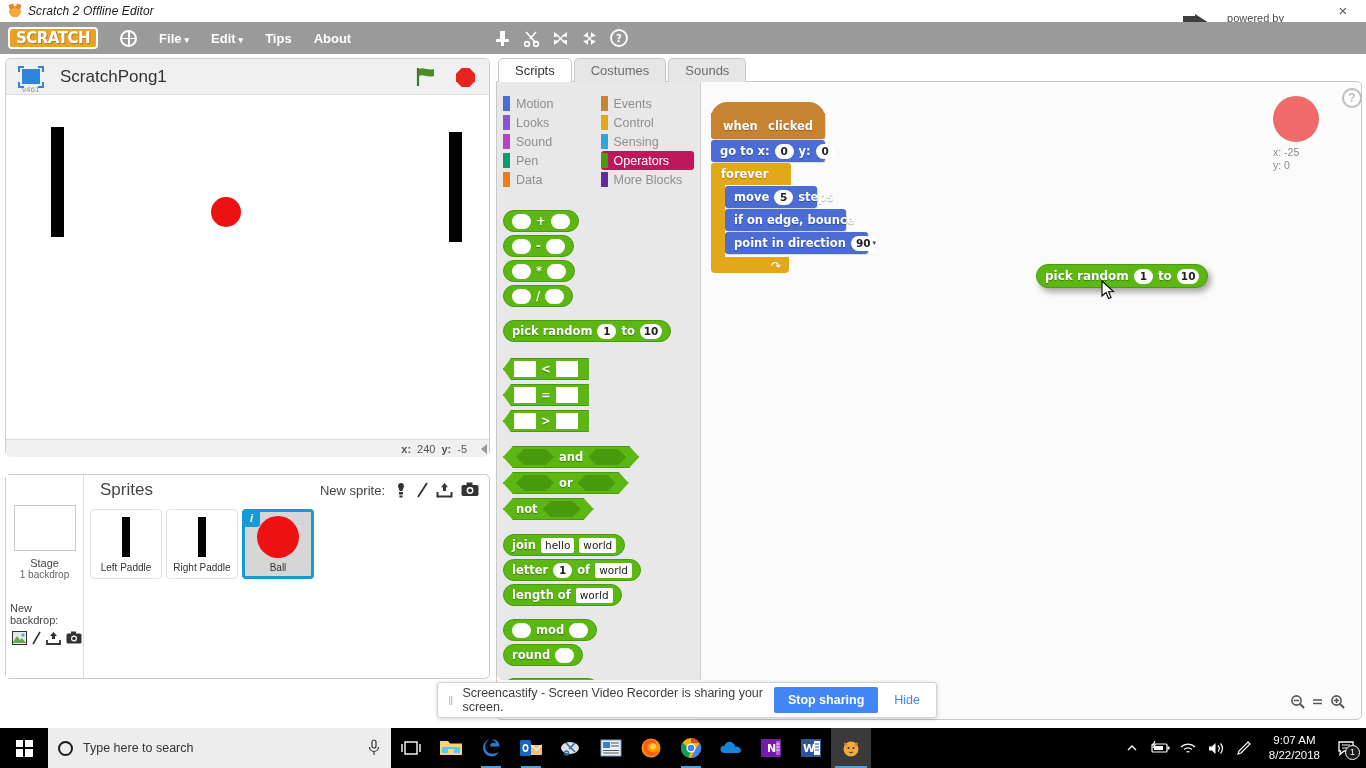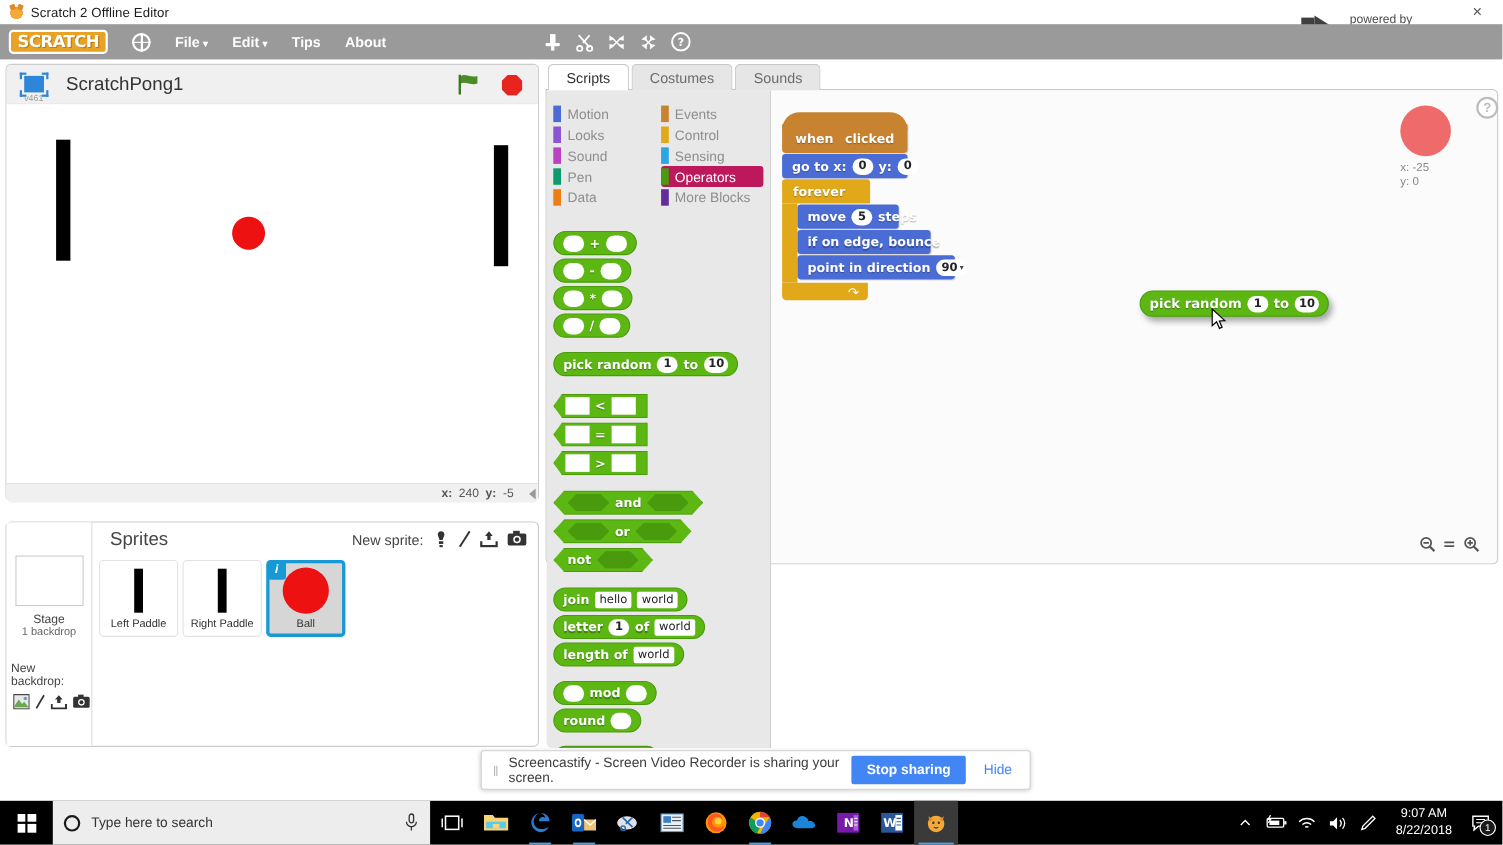"Scratch 2 Offline Editor" .titlebar { font-style: none -> italic }
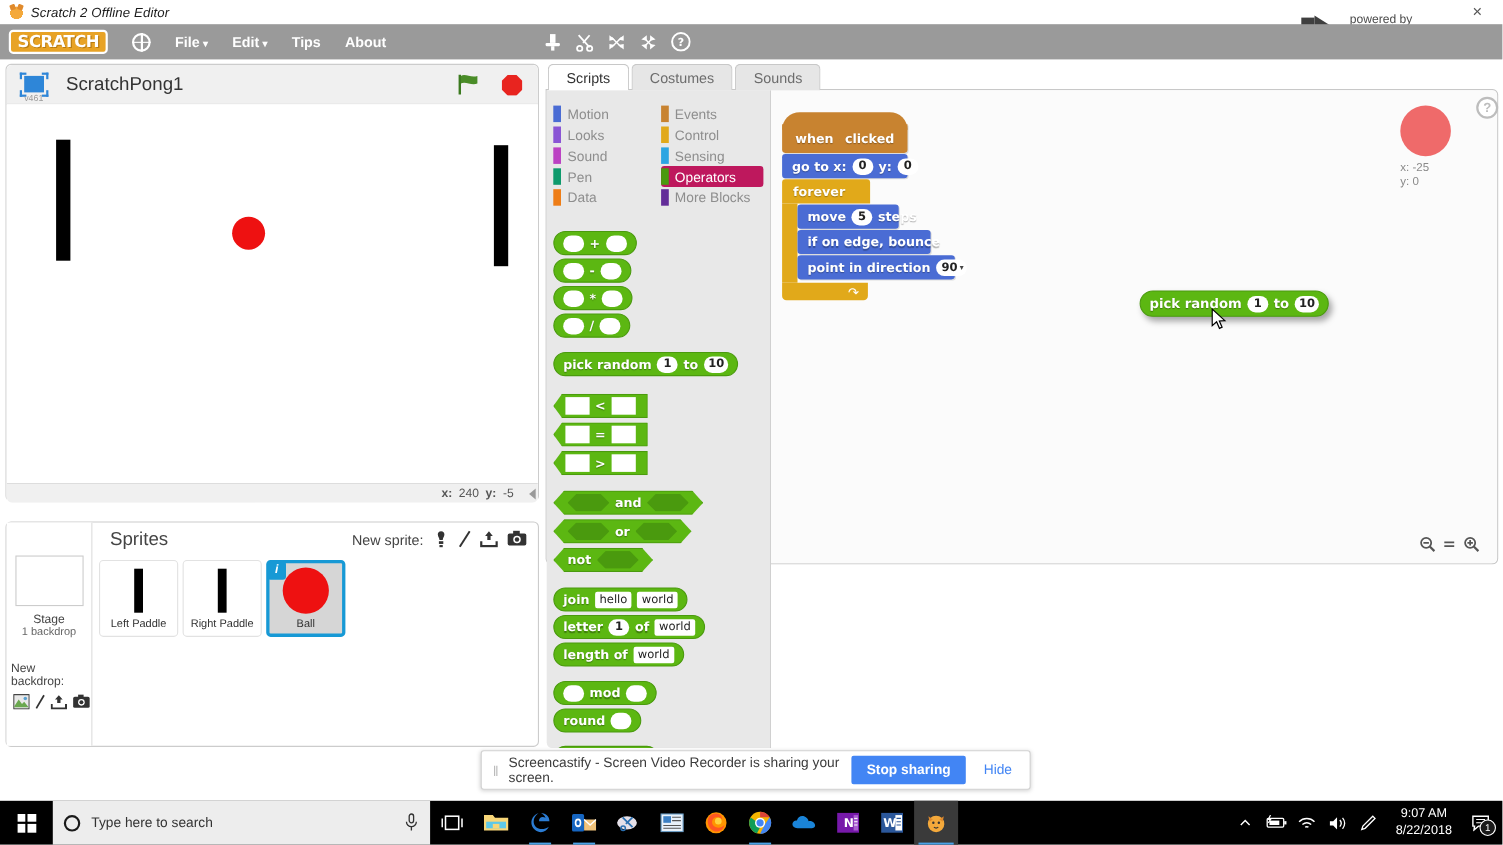"Motion" .scripts-pane { height: 432px -> 639px }
